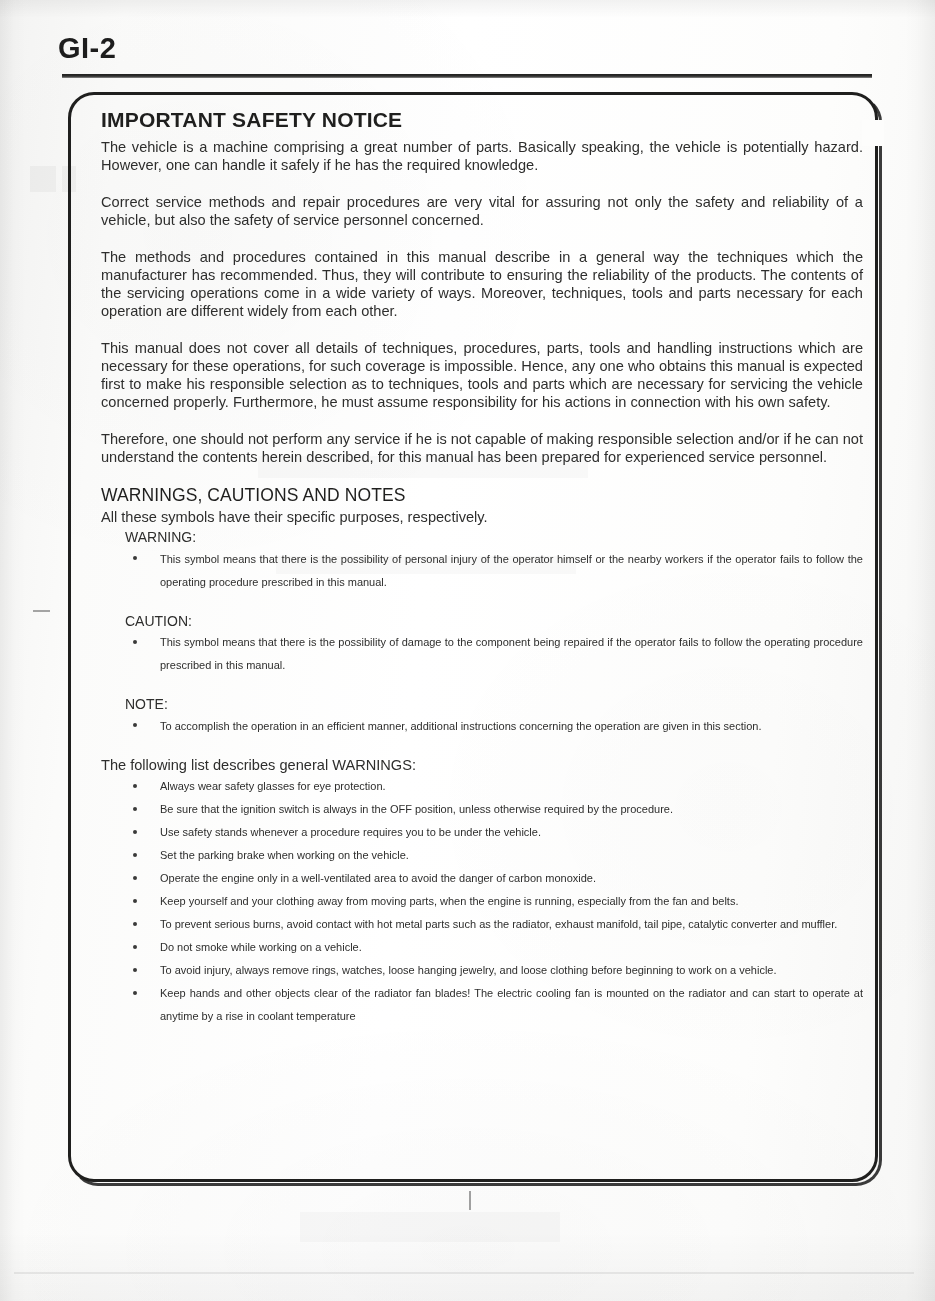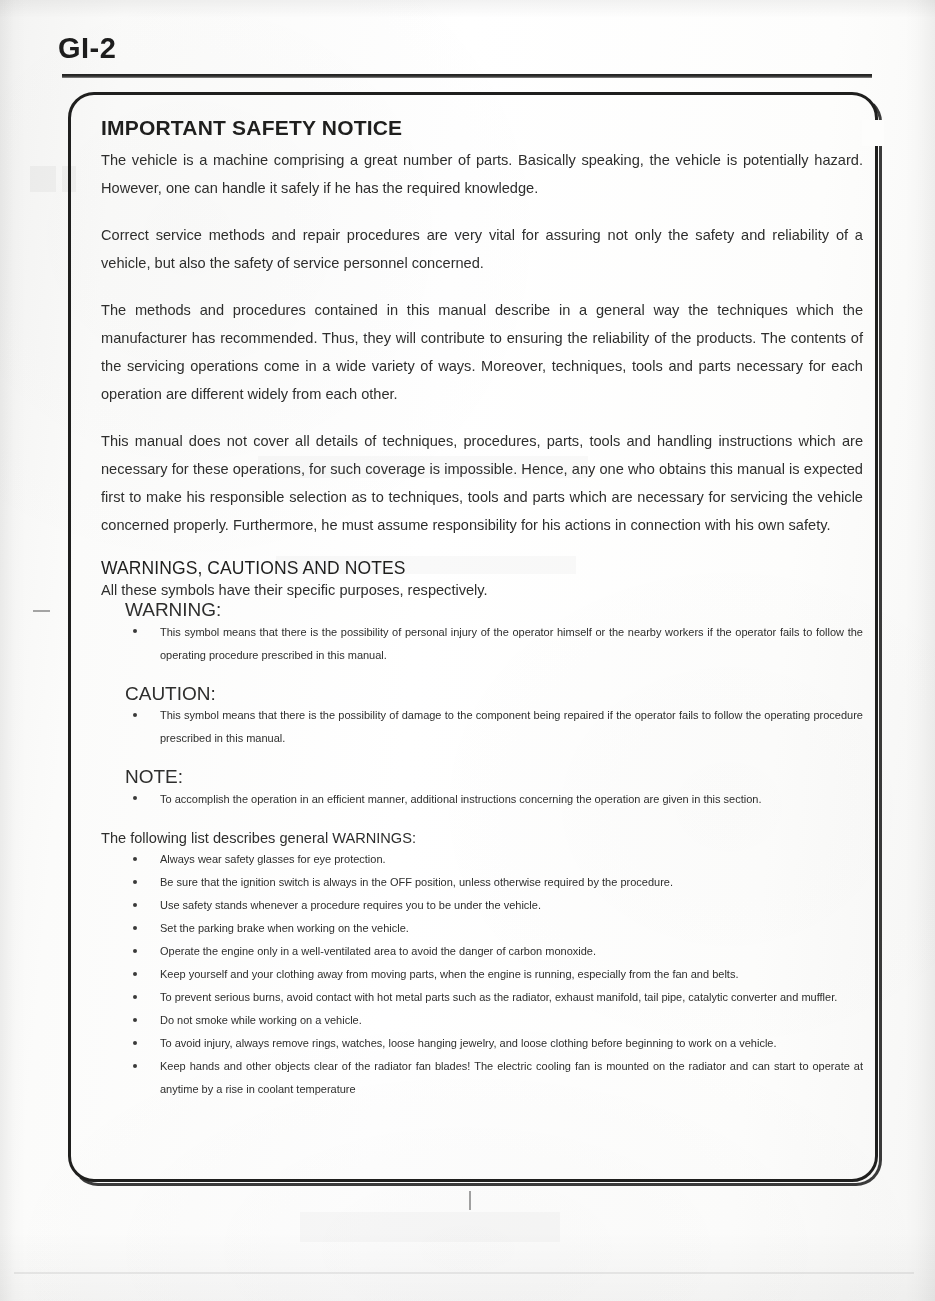"IMPORTANT SAFETY NOTICE" h1.section-title { margin: 12px 0 6px 0 -> 4px 0 6px 0 }
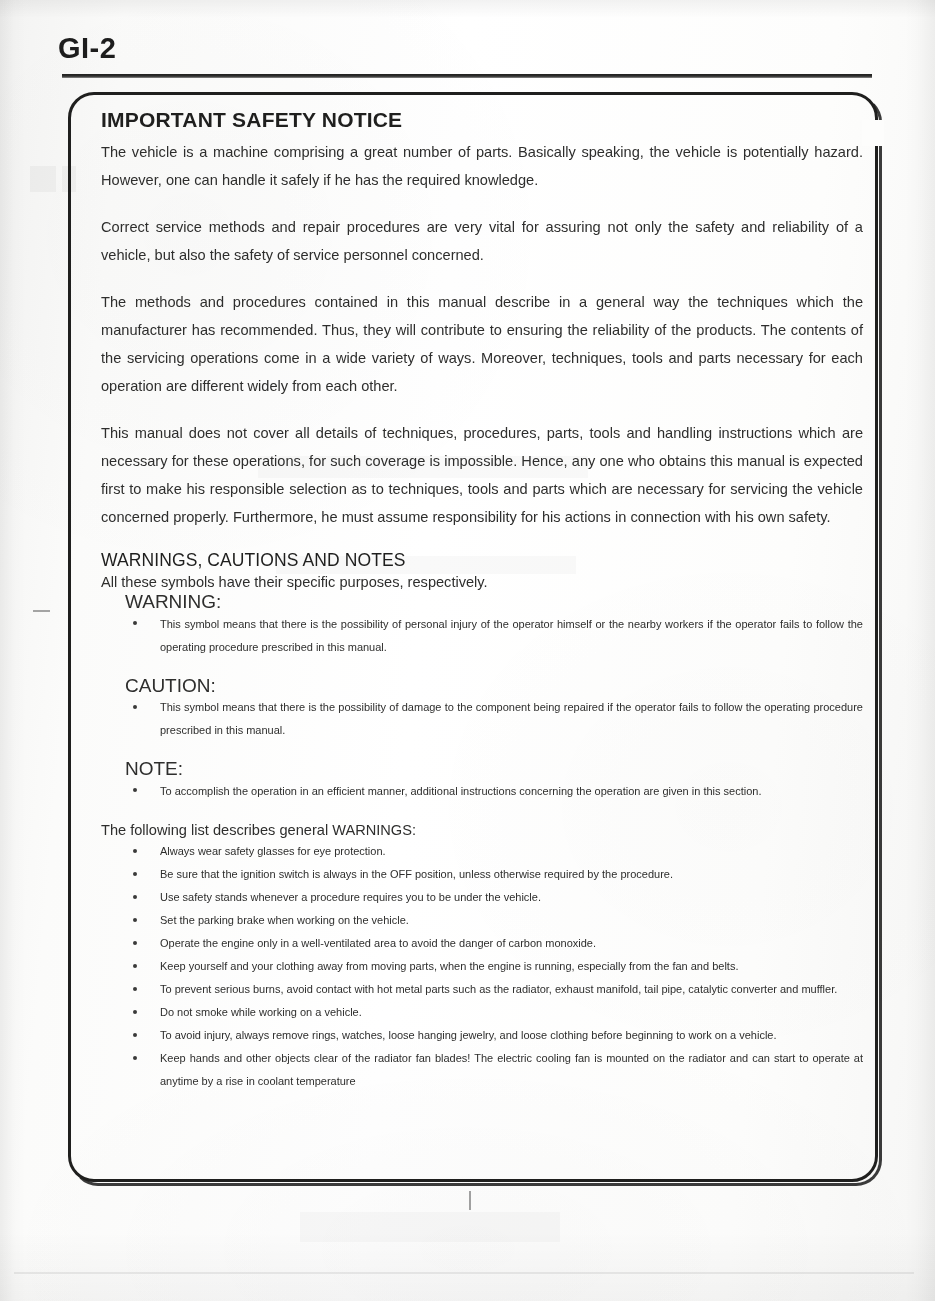"The vehicle is a machine" p.body { line-height: 28px -> 18px }
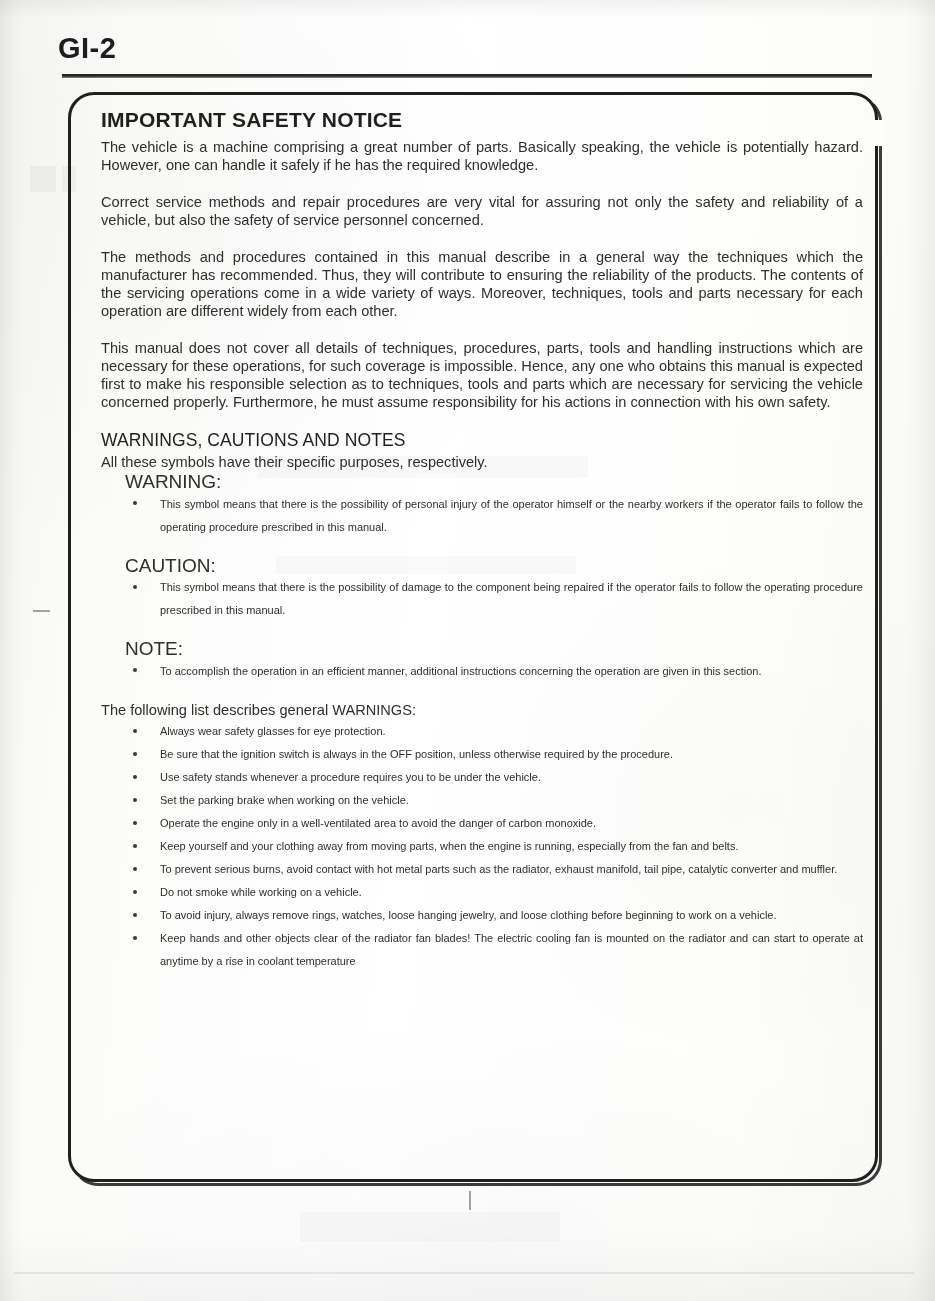"Therefore, one should not perform" p.body { html: none -> <p>Therefore, one should not perform any service if he is not capable of making responsible selection and/or if he can not understand the contents herein described, for this manual has been prepared for experienced service personnel.</p> }
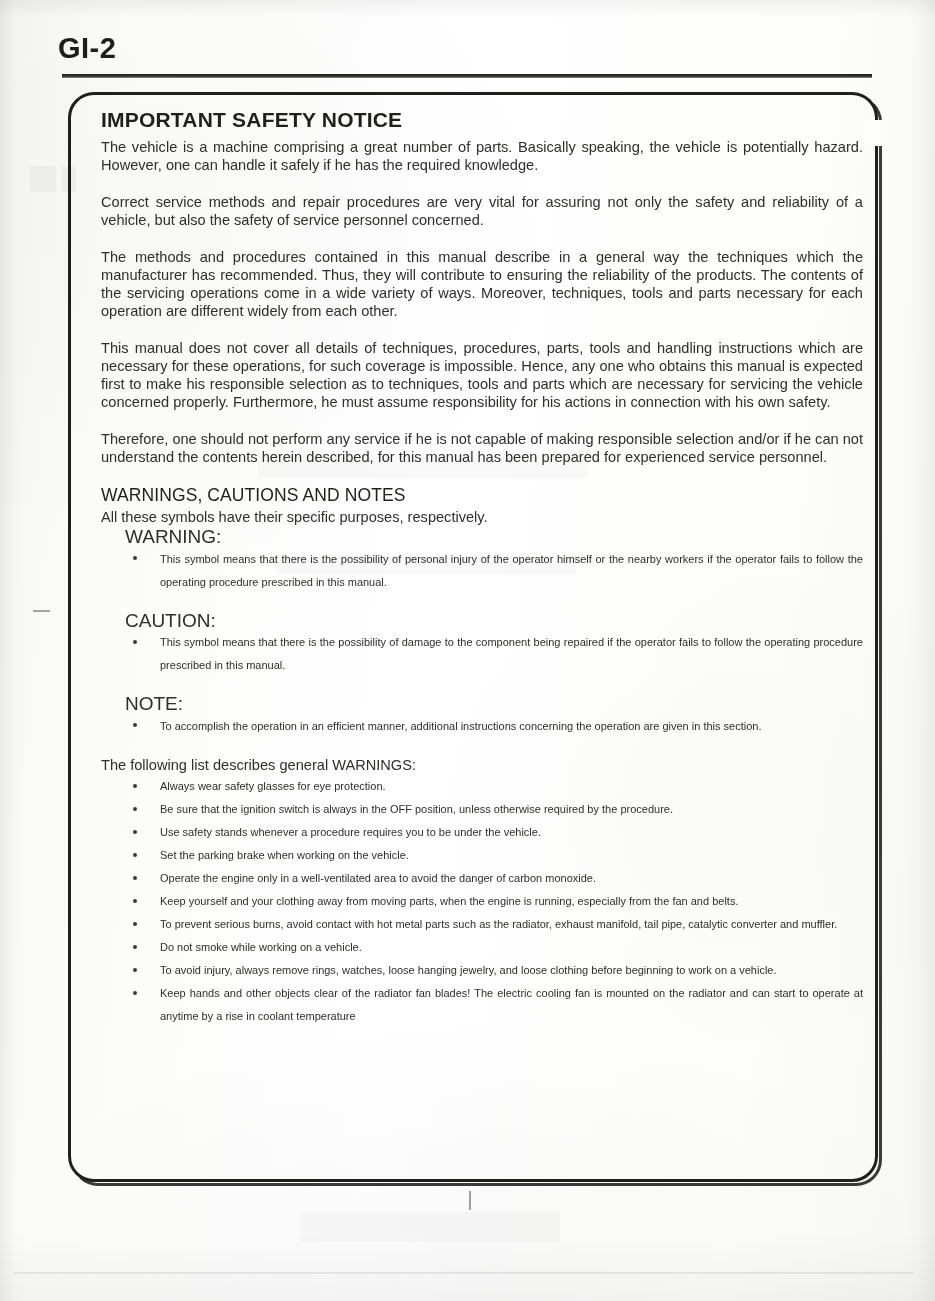"WARNING:" .label { font-size: 19px -> 14px }
